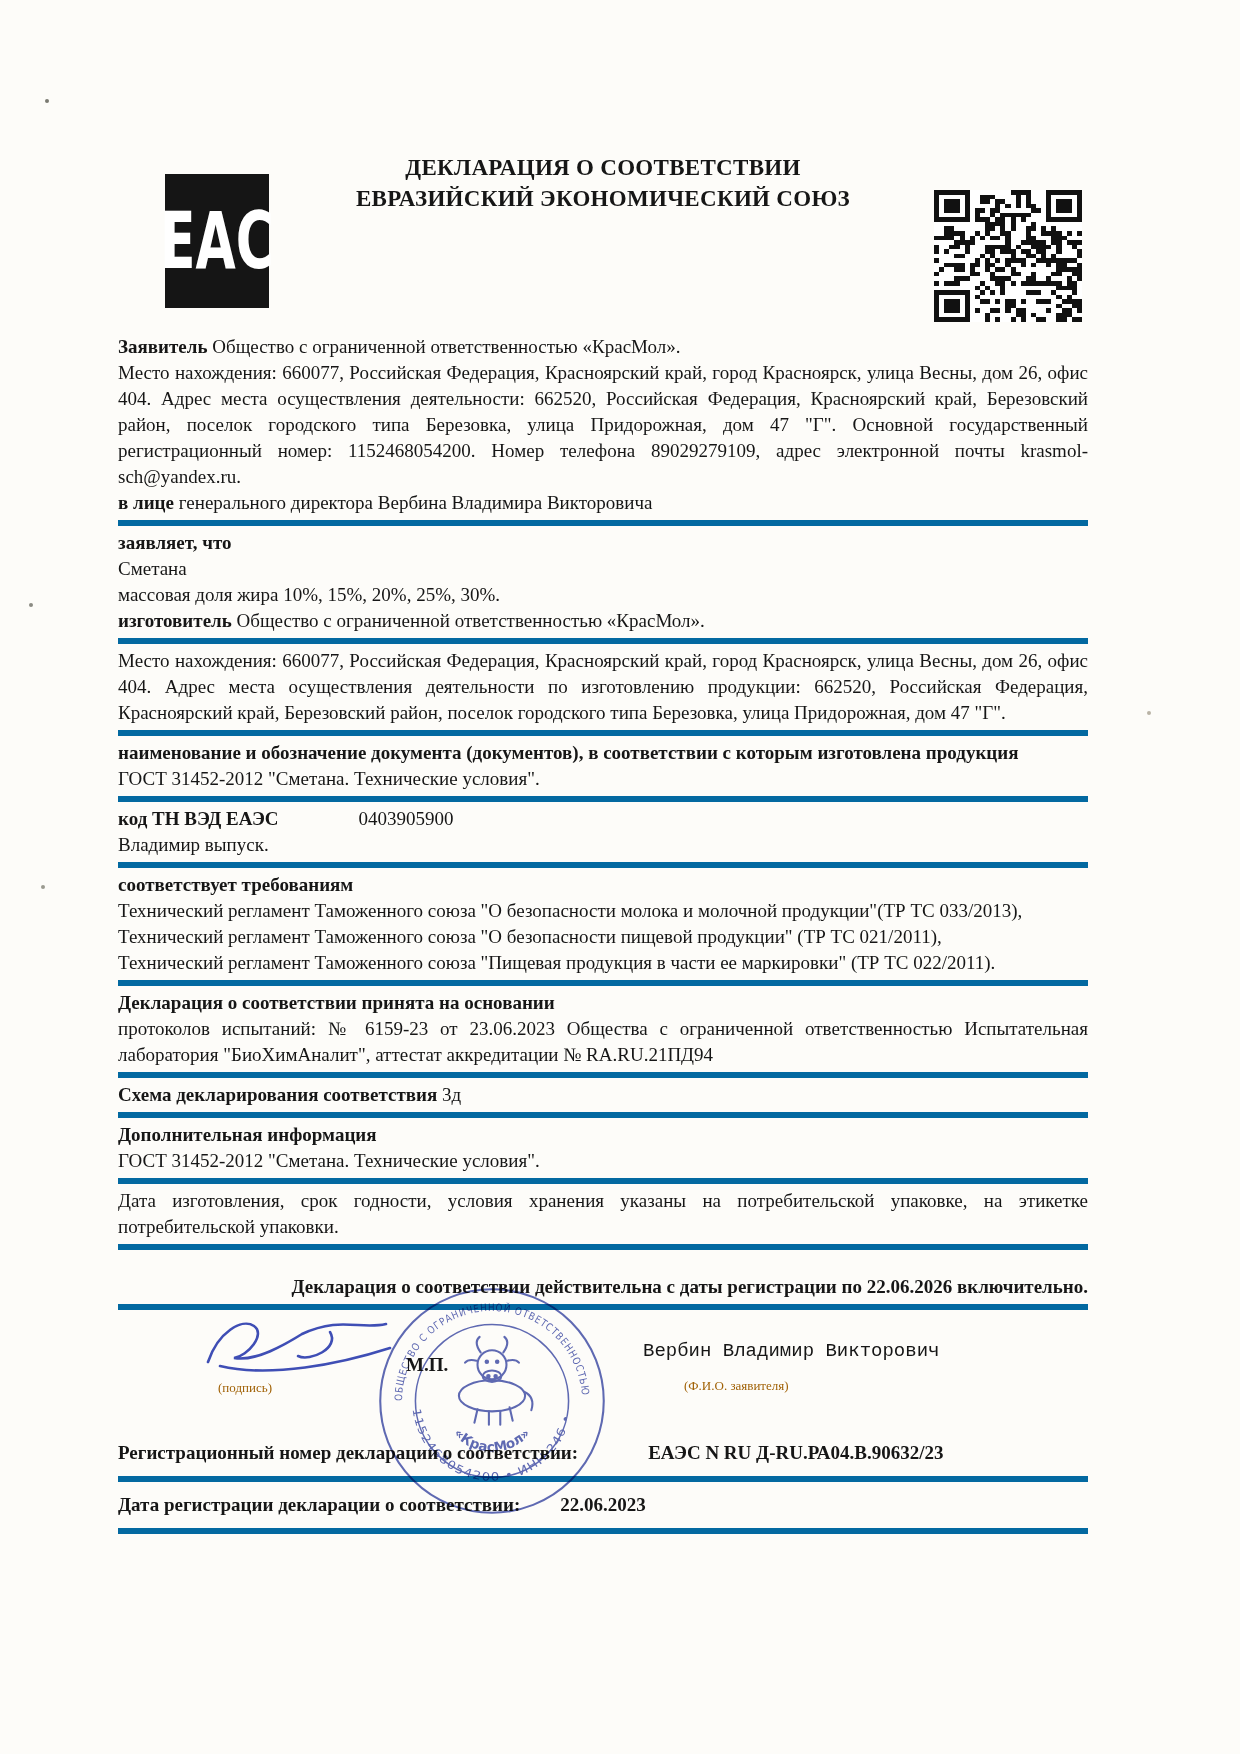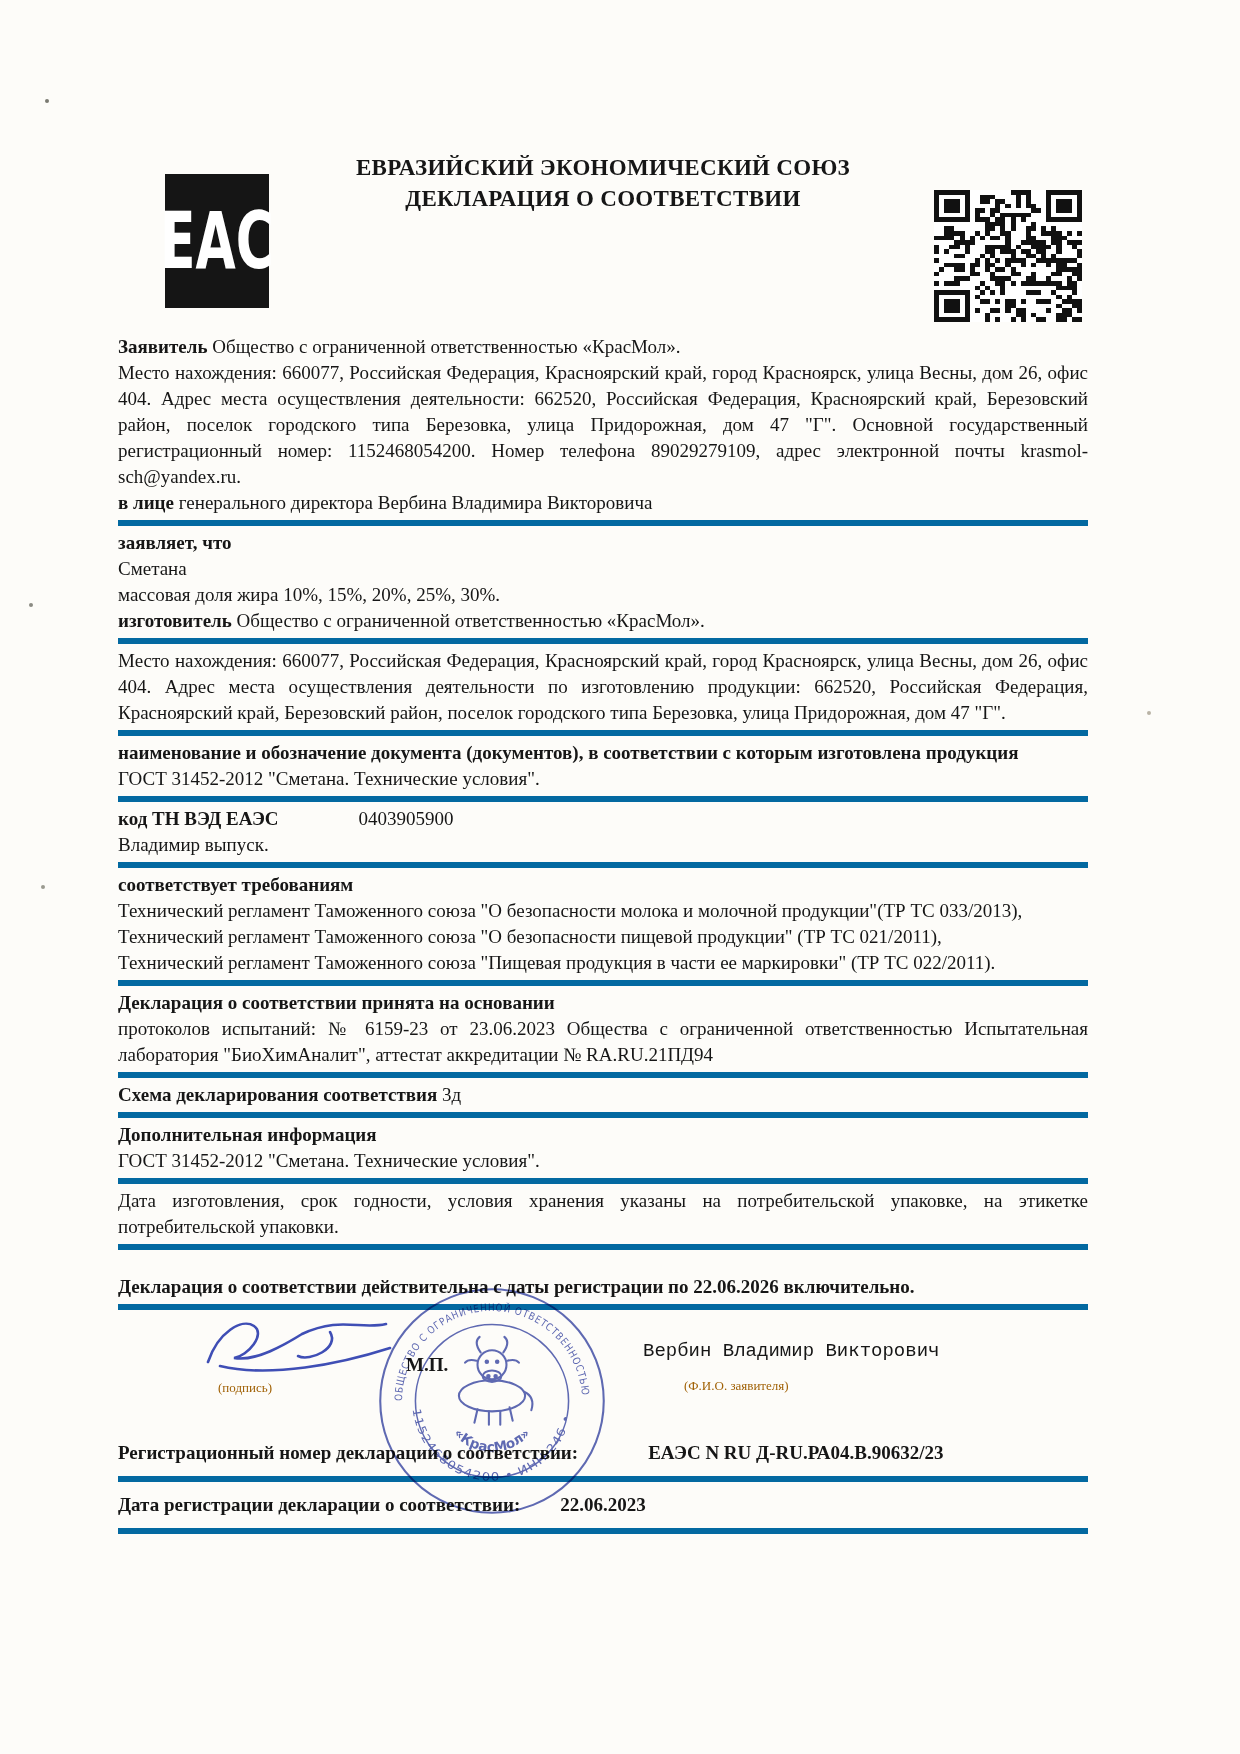"ЕВРАЗИЙСКИЙ ЭКОНОМИЧЕСКИЙ СОЮЗ" div { order: before "ДЕКЛАРАЦИЯ О СООТВЕТСТВИИ" -> after "ДЕКЛАРАЦИЯ О СООТВЕТСТВИИ" }
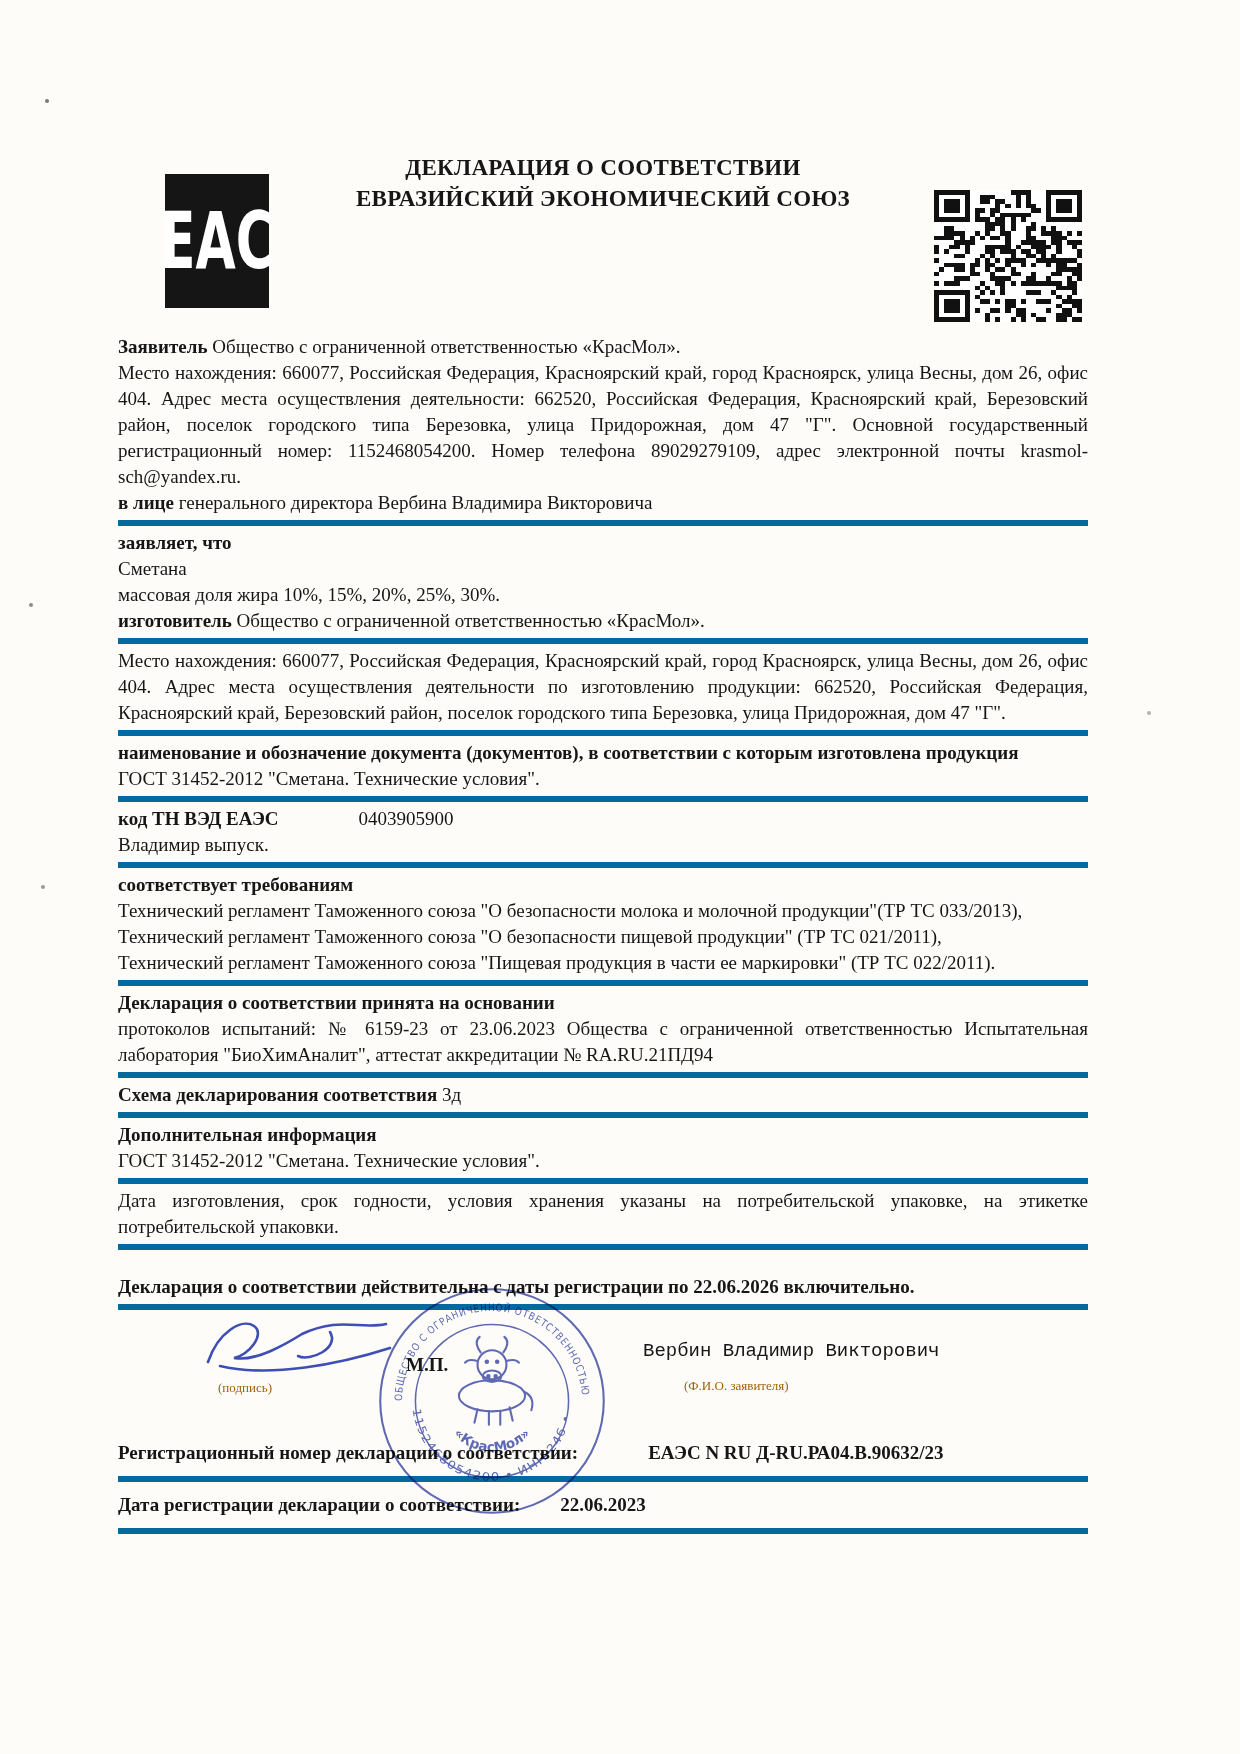"Декларация о соответствии действительна" .validity { text-align: none -> right }
